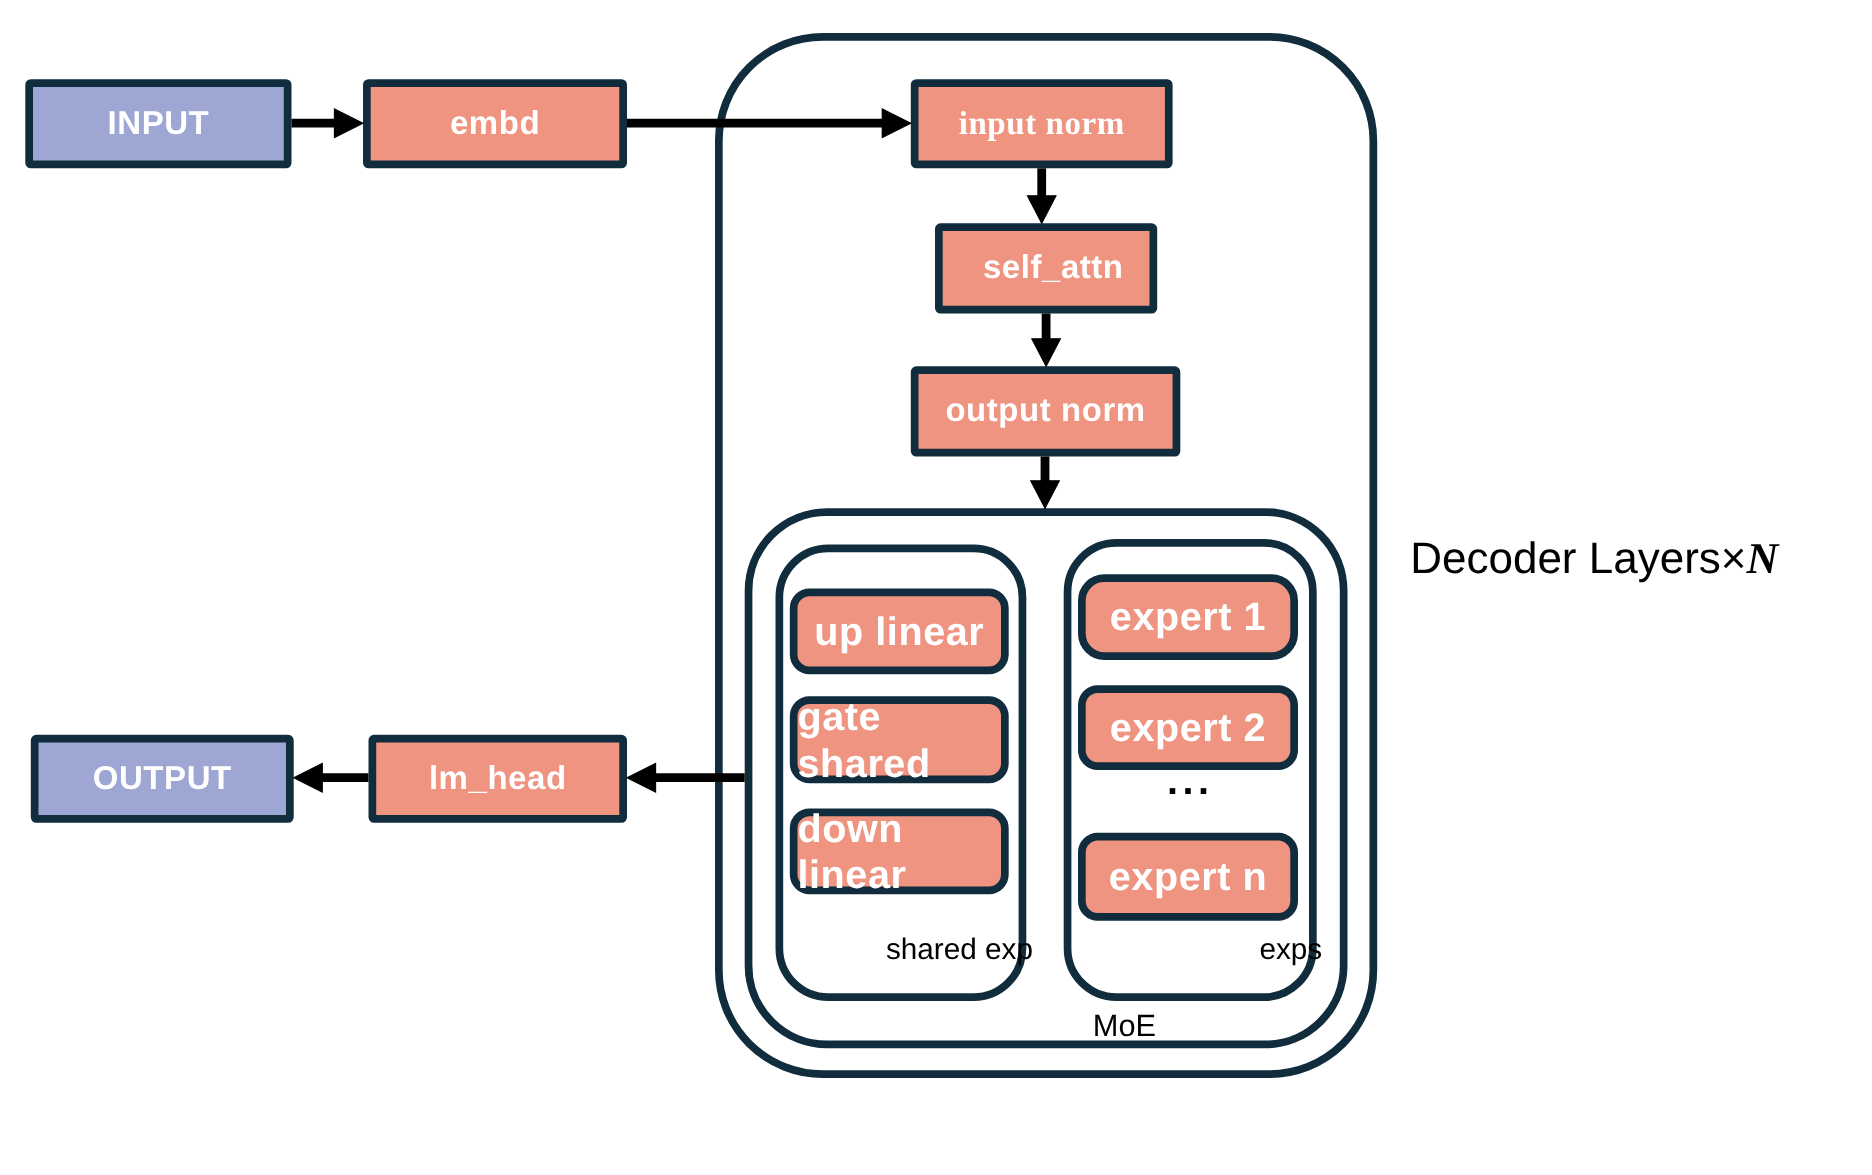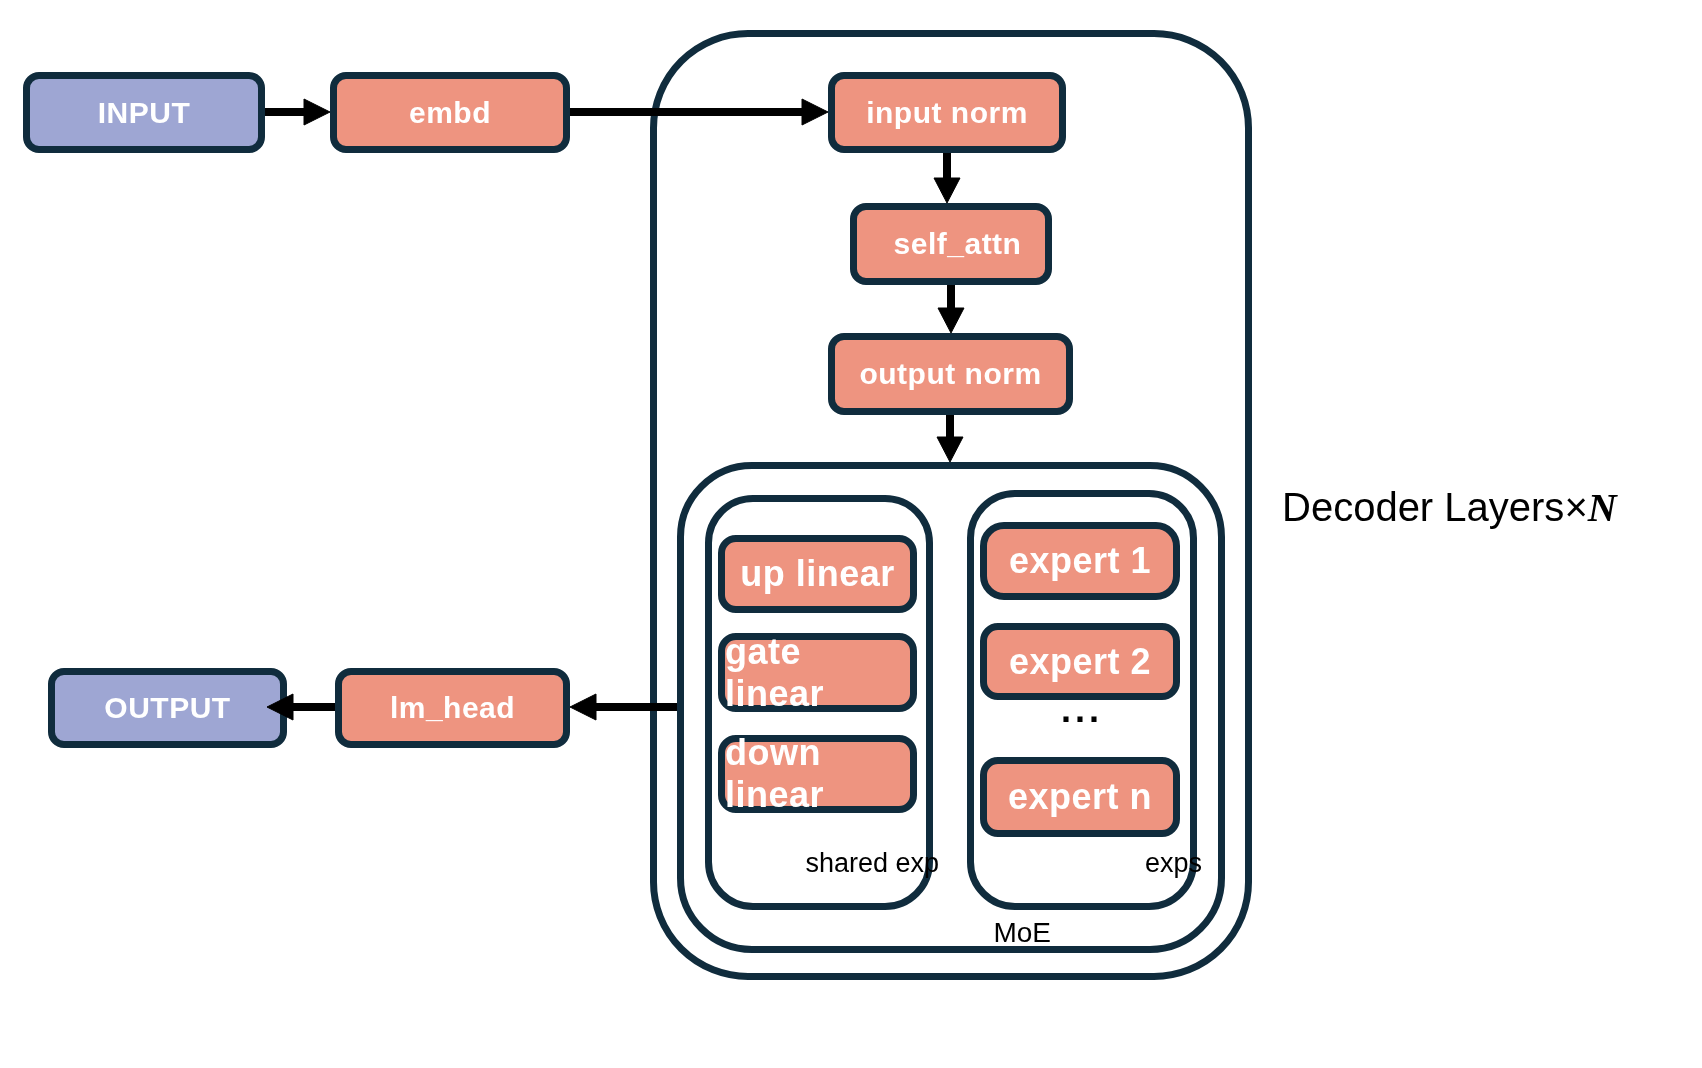"INPUT" .node { border-radius: 16px -> 5px }
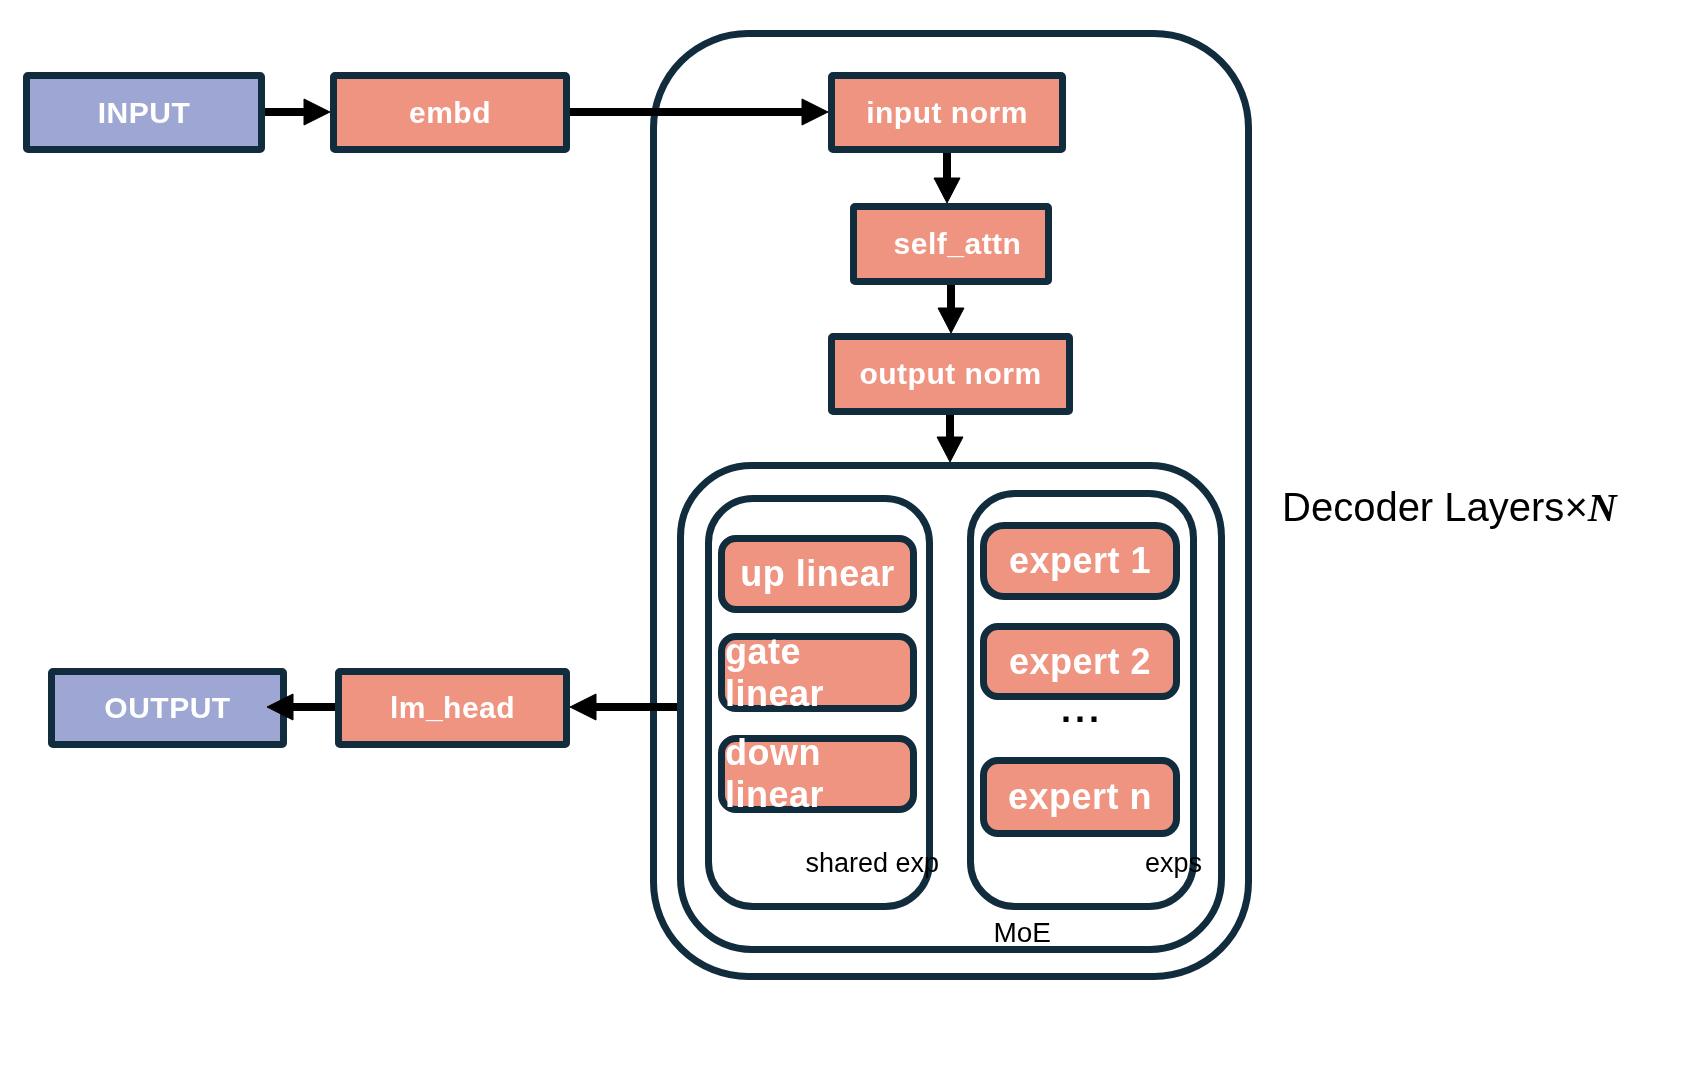"input norm" div.node { font-family: none -> Liberation Serif, serif }
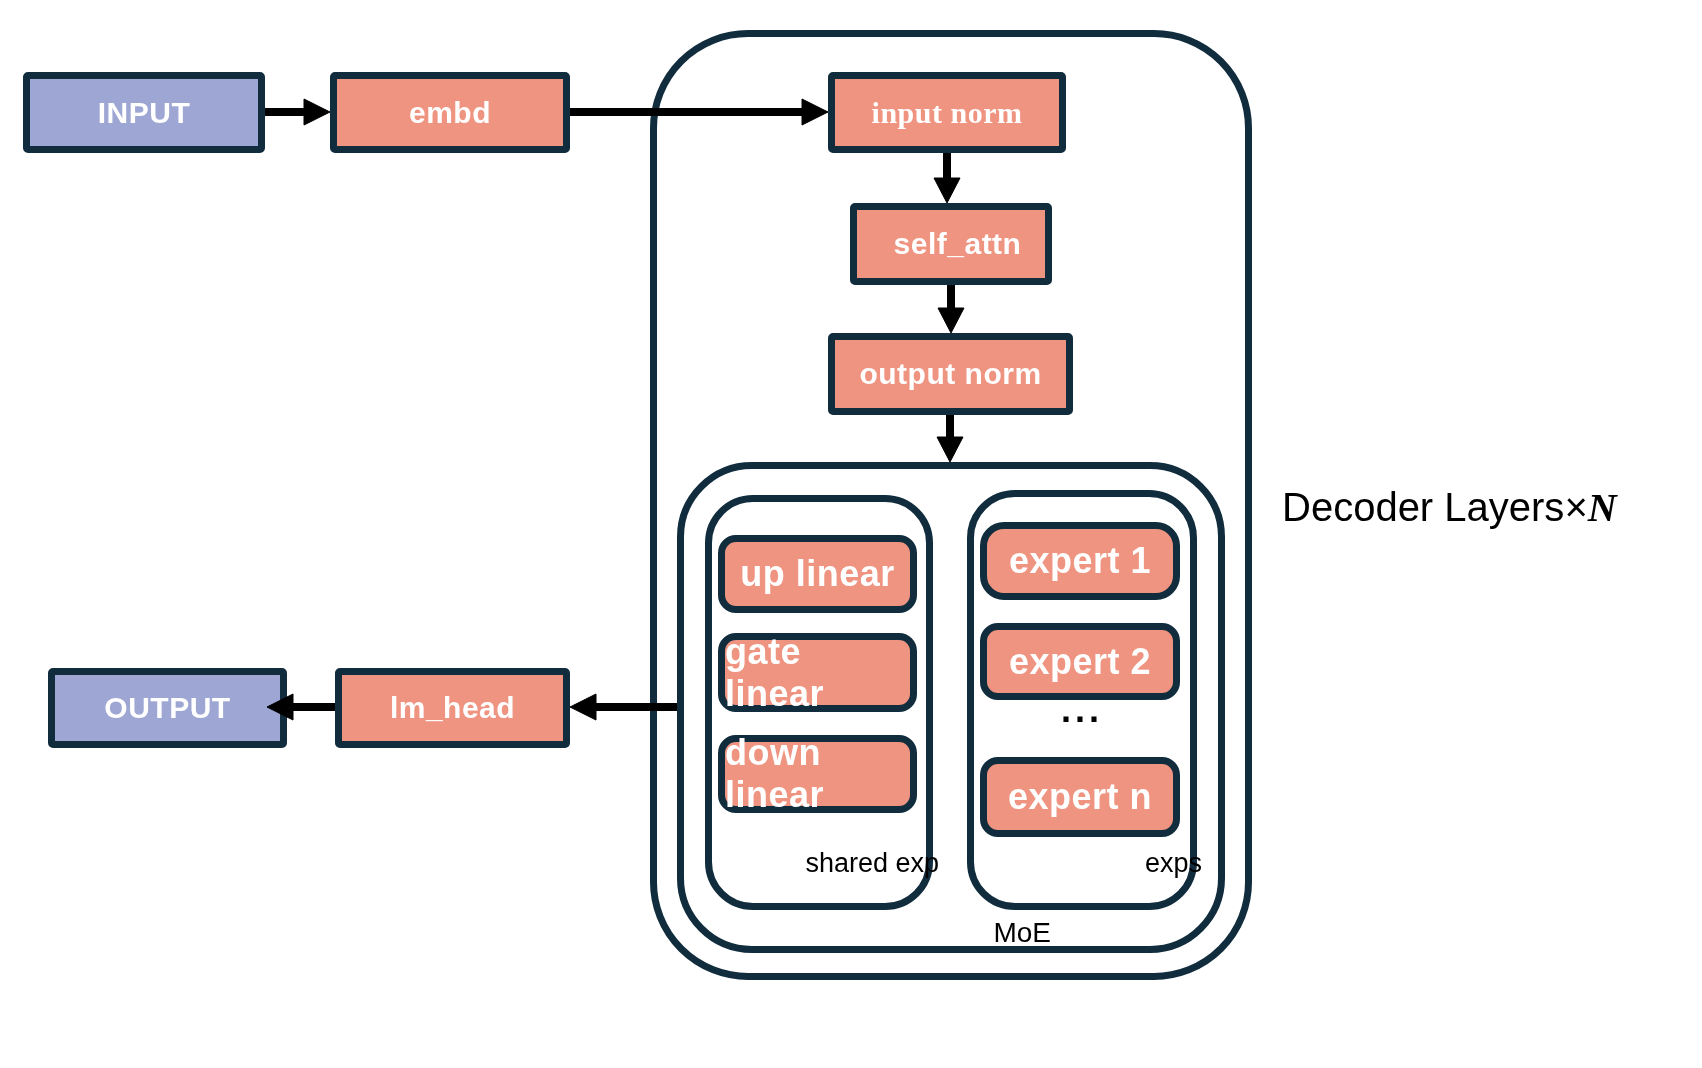"gate linear" div.node { text: linear -> shared }
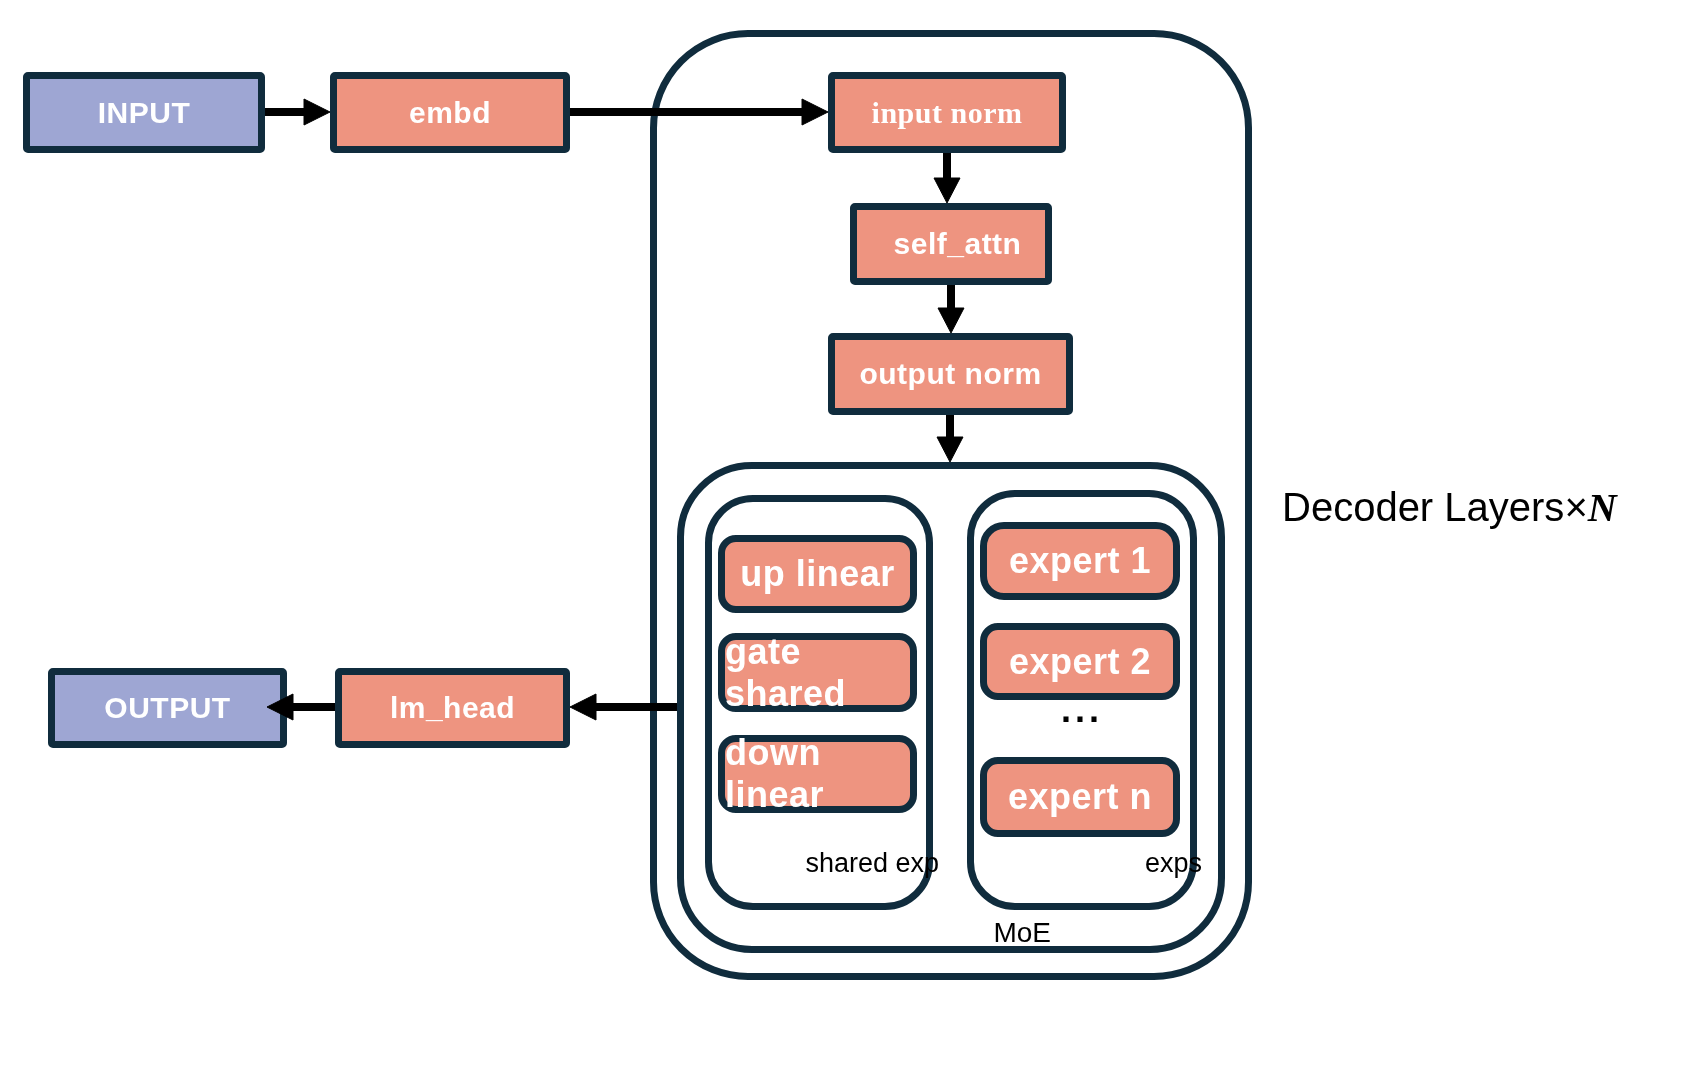"OUTPUT" div.node { margin-left: 20px -> none }
